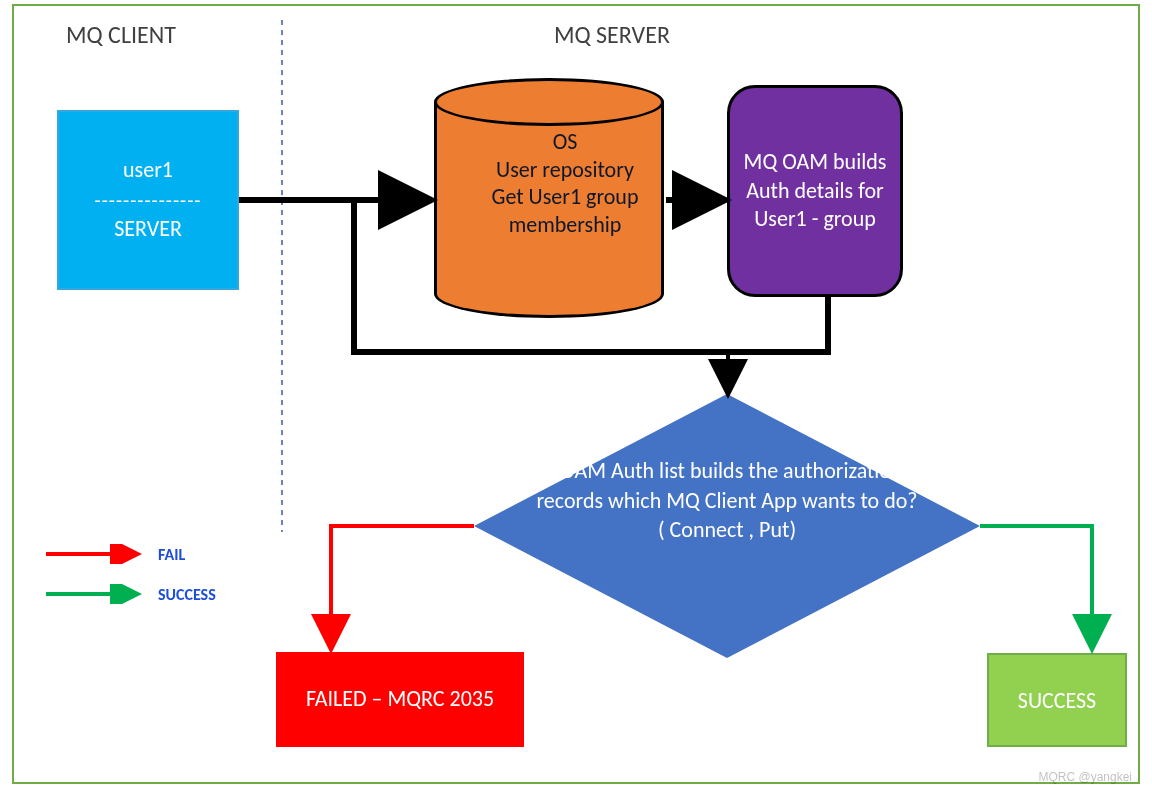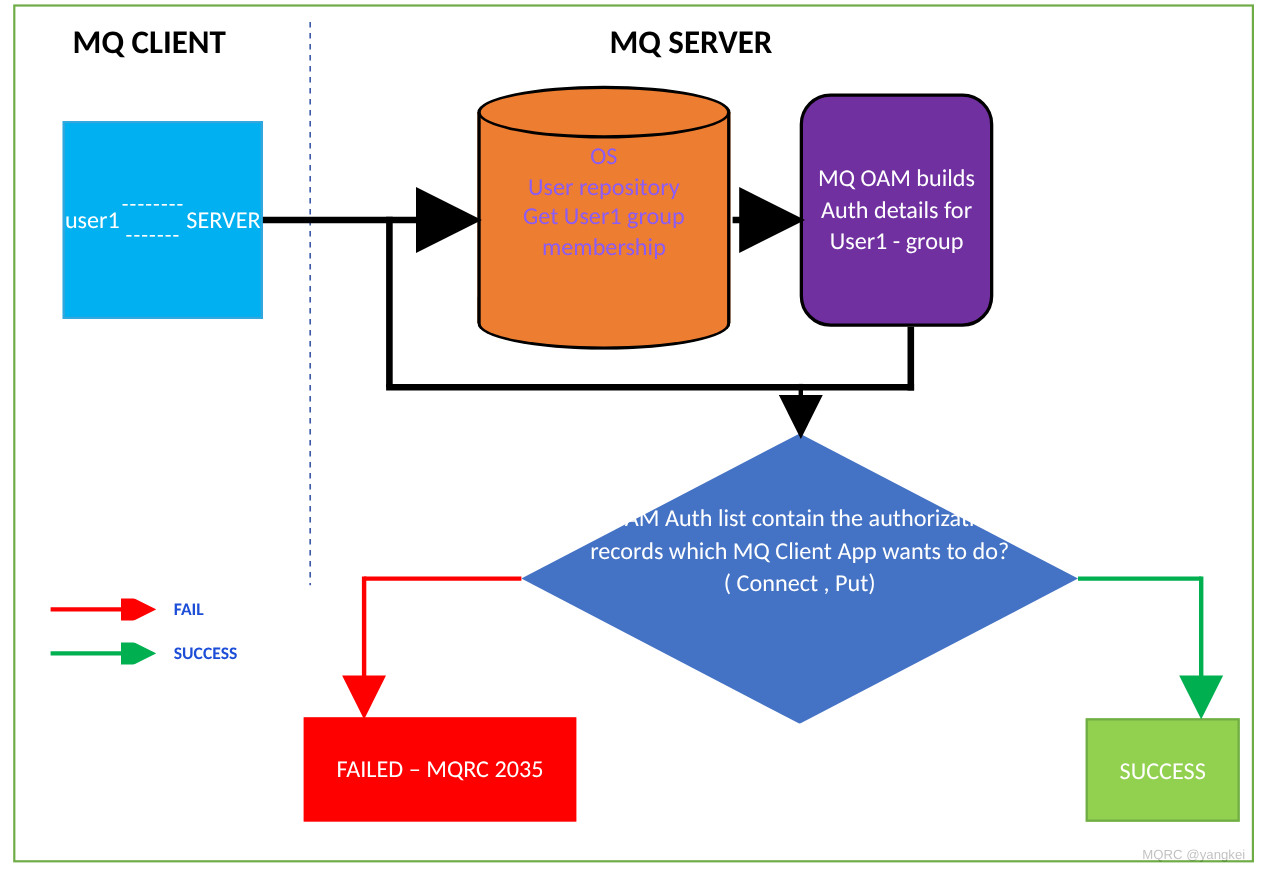"MQ CLIENT" .header-label { color: #000000 -> #404040; font-size: 30px -> 24px; font-weight: 700 -> 400 }
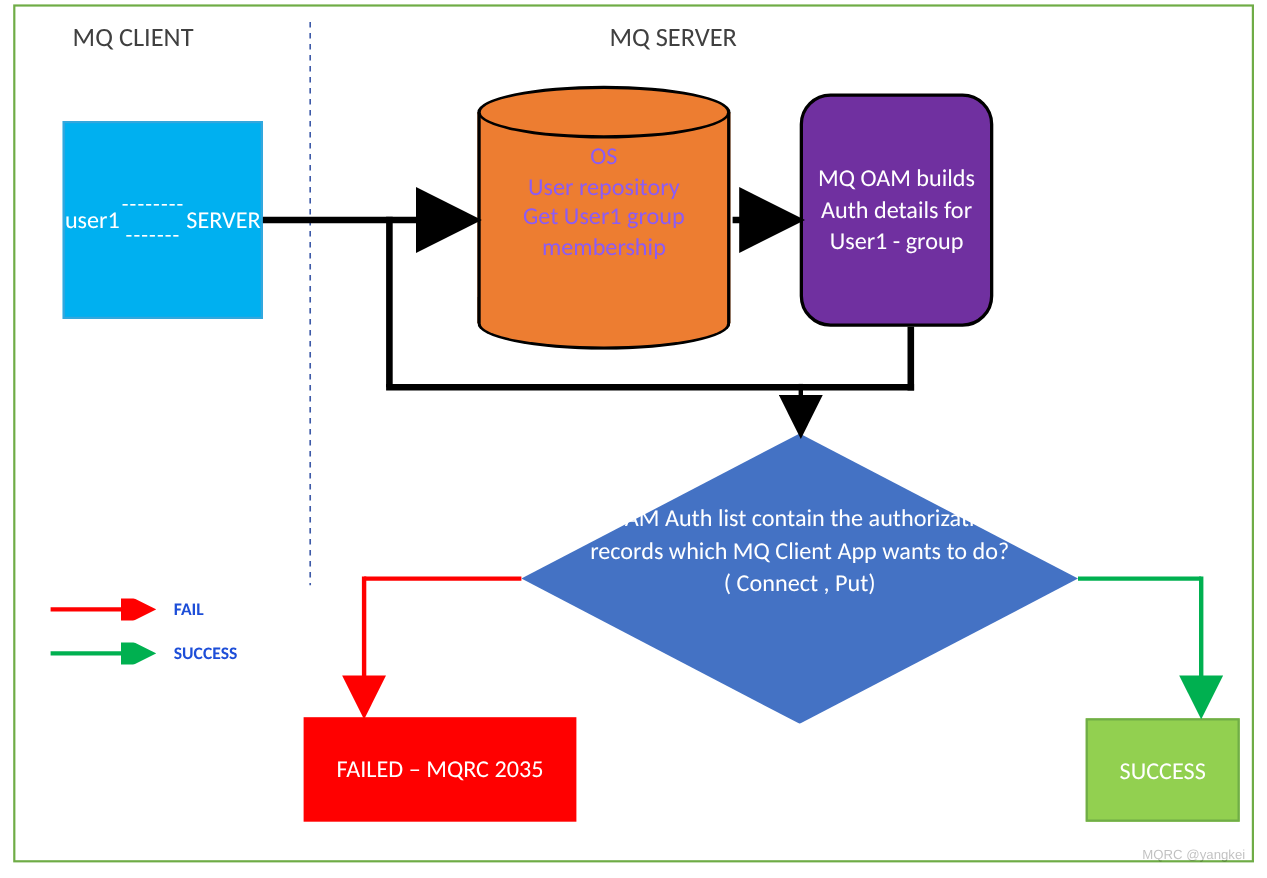"OS" .cyl-text { color: #8b5cf6 -> #0f172a; padding-left: none -> 16px }
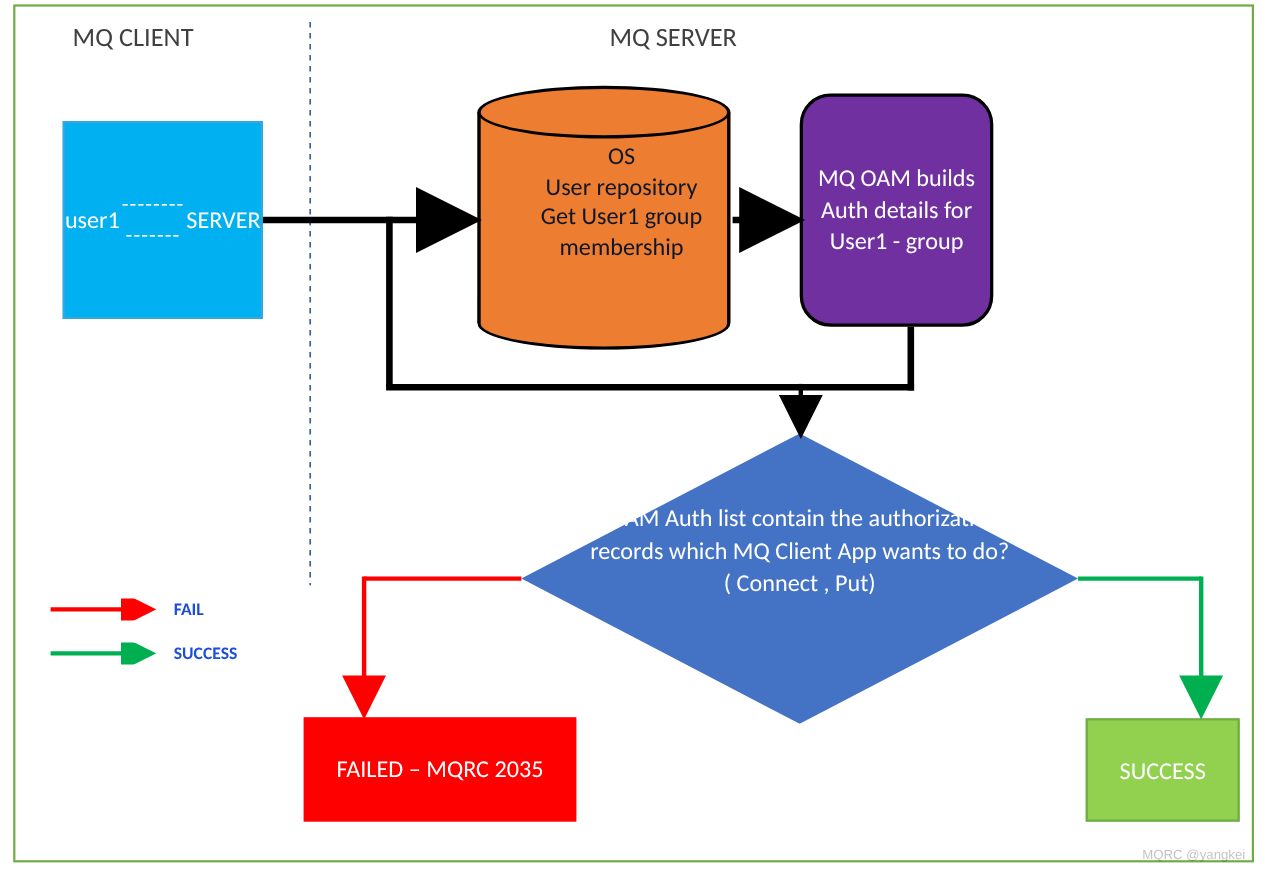"user1" .client-box { flex-direction: none -> column }
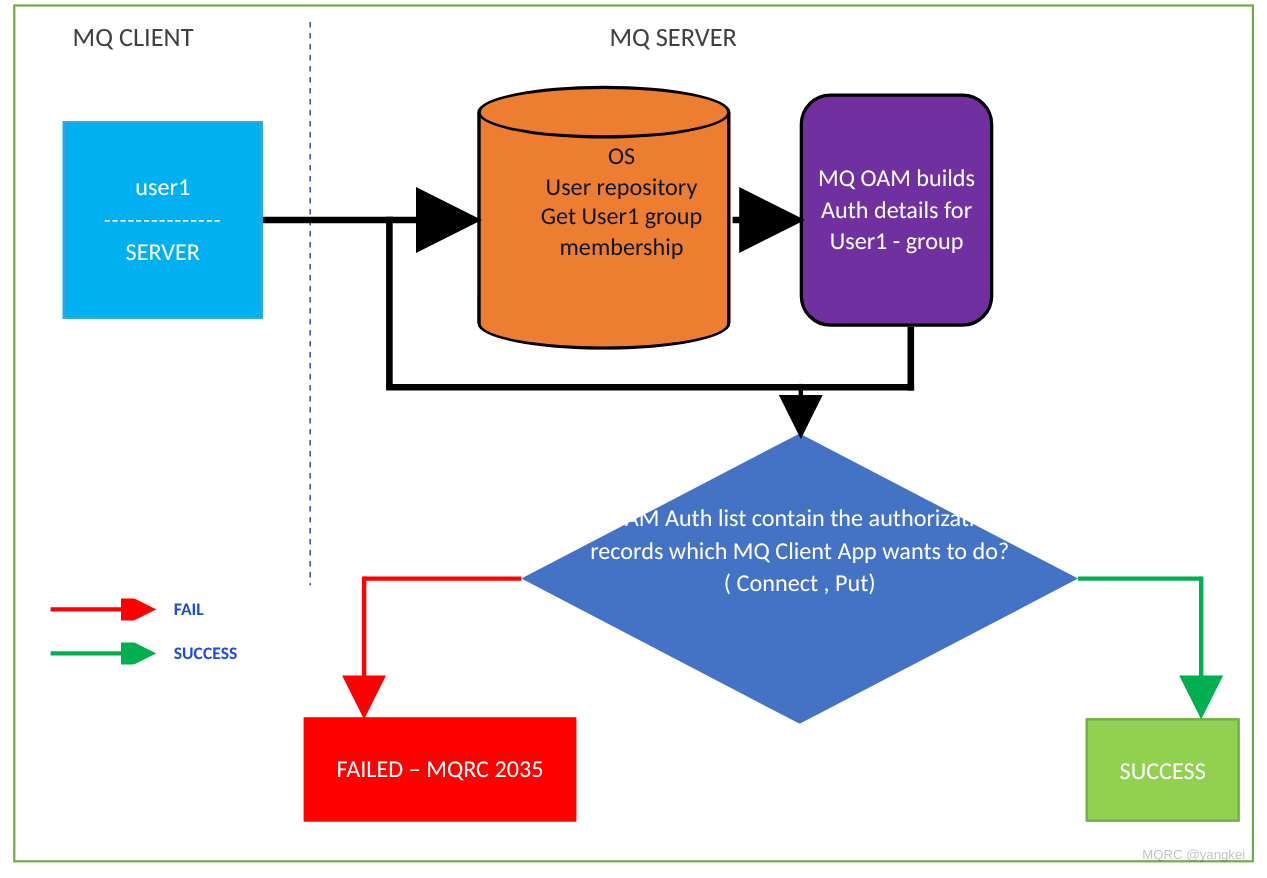"If OAM Auth list contain" div.diamond-text { text: contain -> builds }
